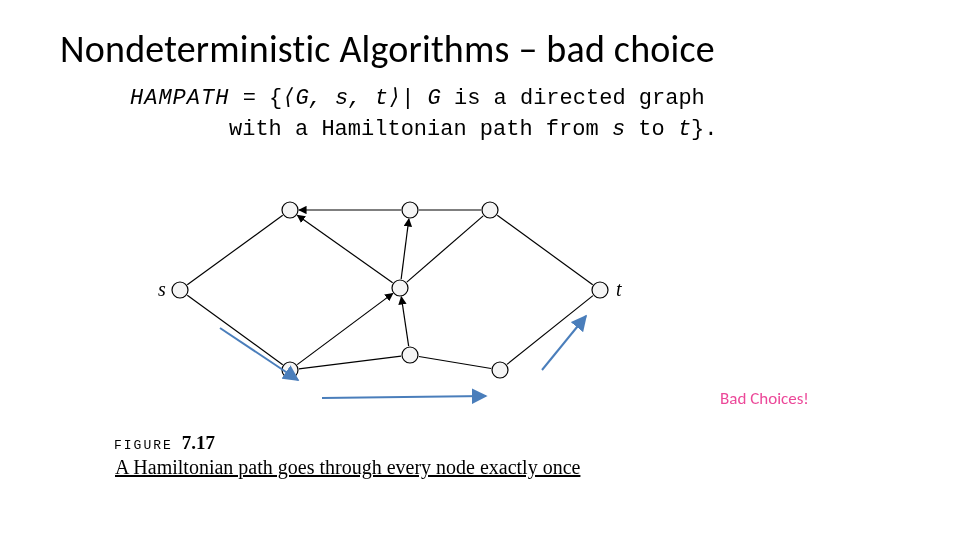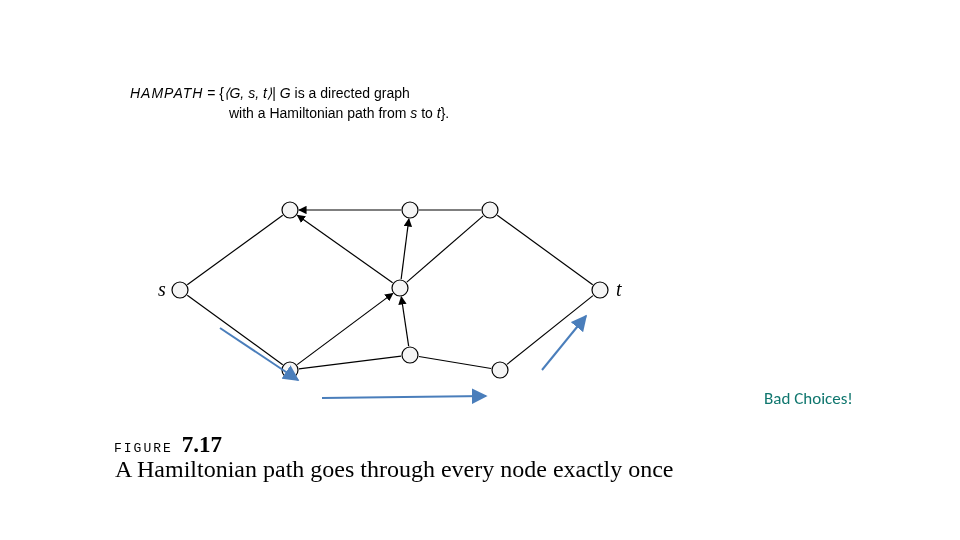"Nondeterministic Algorithms – bad choice" div.title { html: none -> <div>Nondeterministic Algorithms – bad choice</div> }
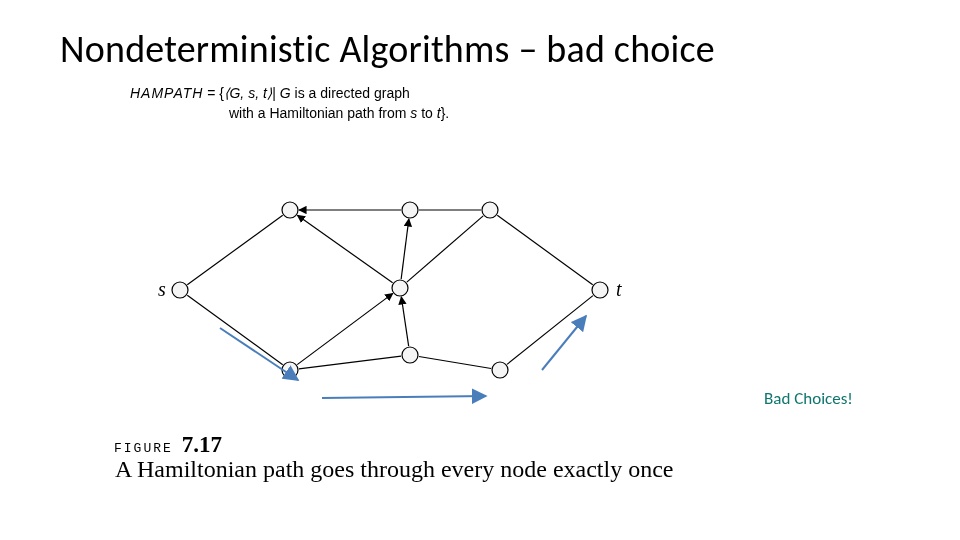"HAMPATH = {⟨G, s, t⟩|" .definition { font-family: Liberation Sans, sans-serif -> Liberation Mono, monospace; font-size: 14px -> 22px }
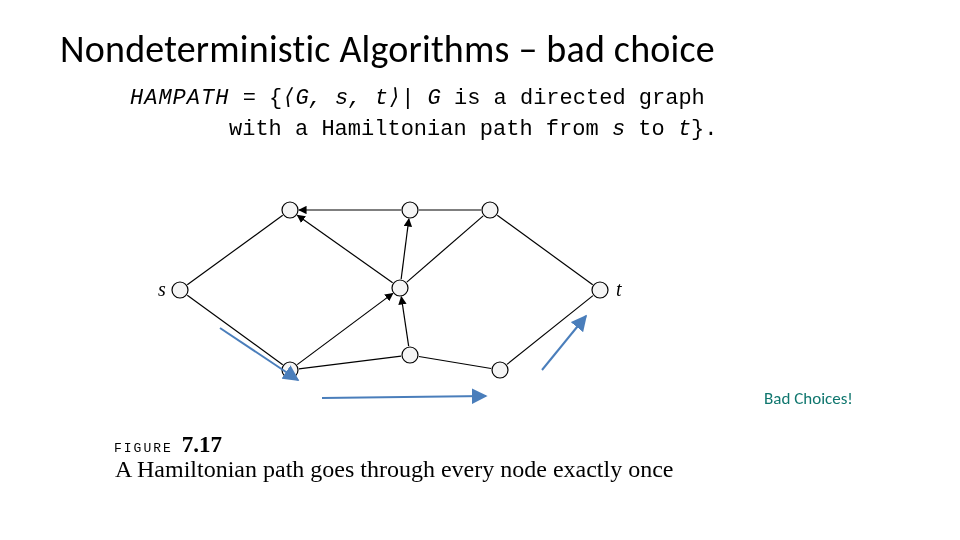"Bad Choices!" .bad-choices { color: #0f766e -> #ec4899; margin-left: 44px -> none }
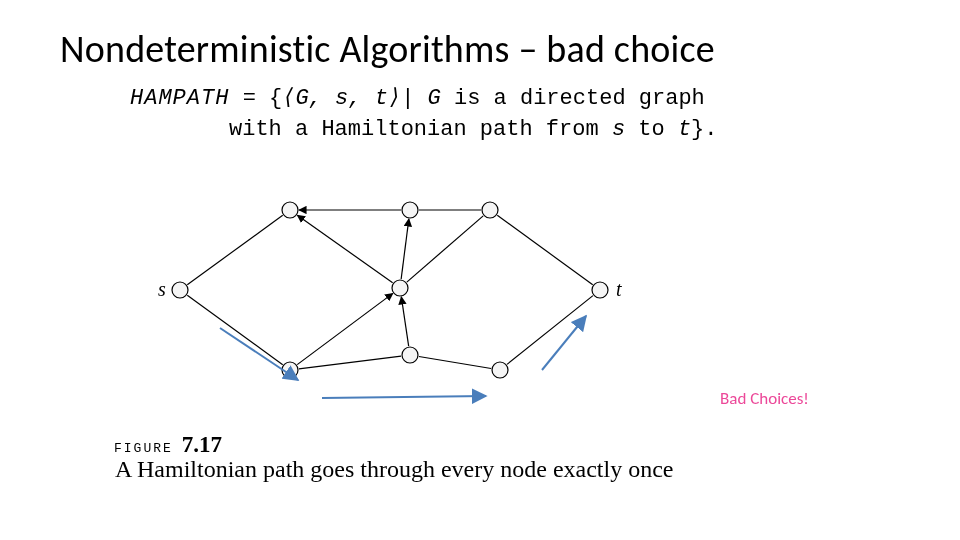"7.17" .figure-label .fnum { font-size: 23px -> 19px }
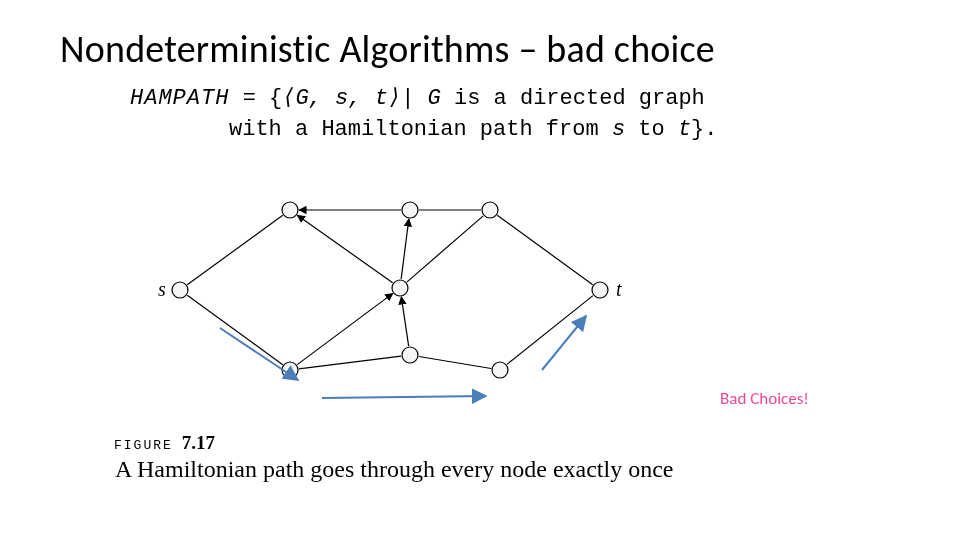"A Hamiltonian path goes through" .figure-caption { font-size: 24px -> 20px; text-decoration: none -> underline }
